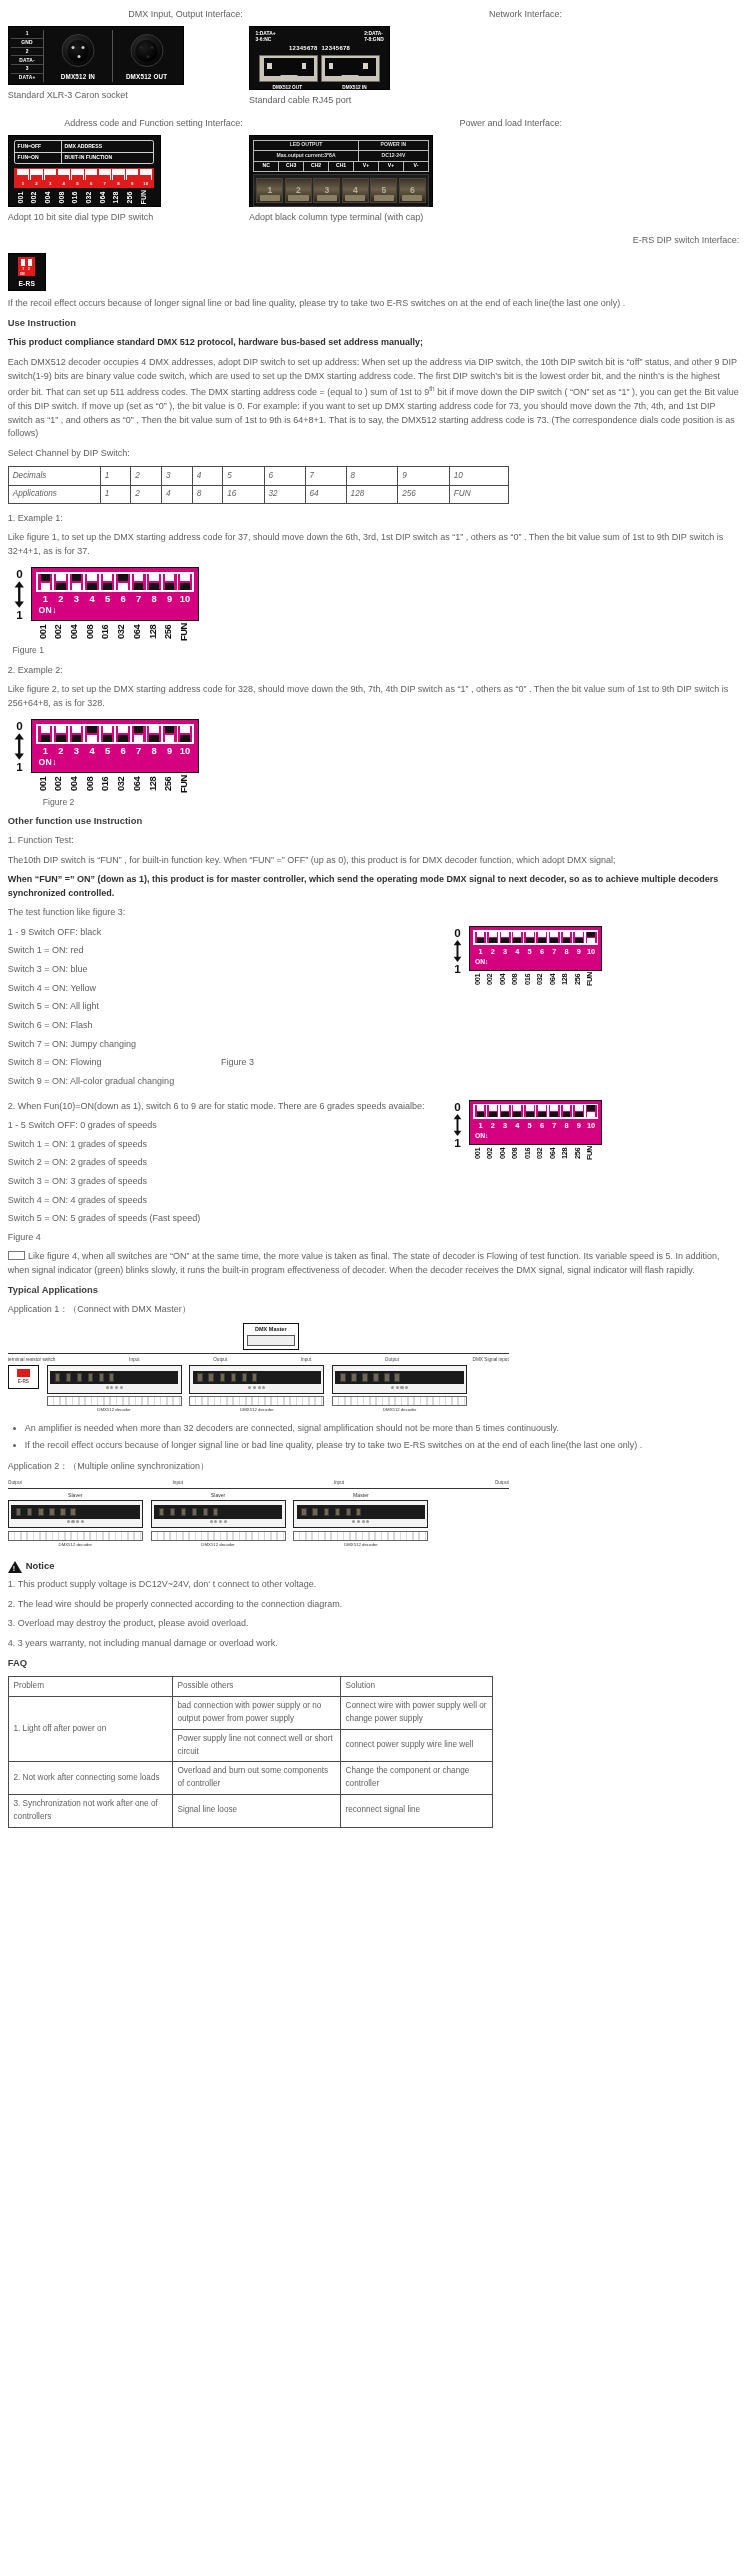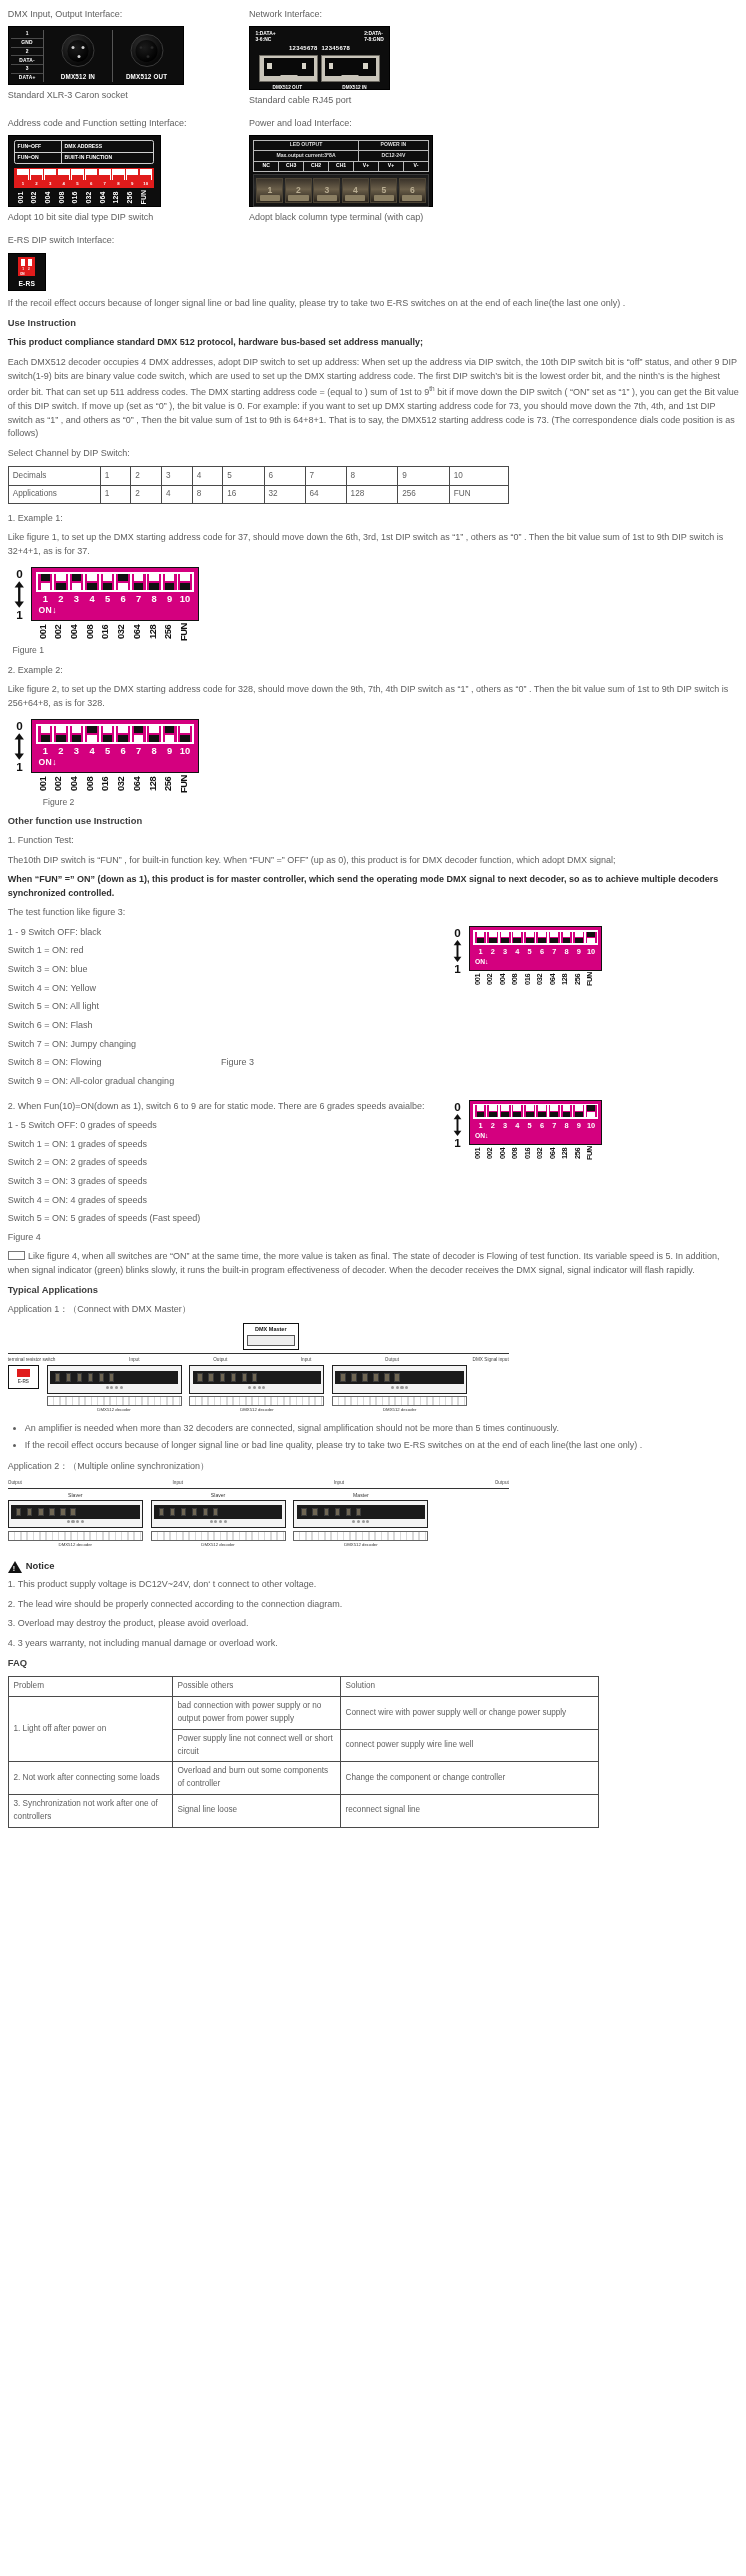"DMX Input, Output Interface:" .lbl { text-align: none -> right }
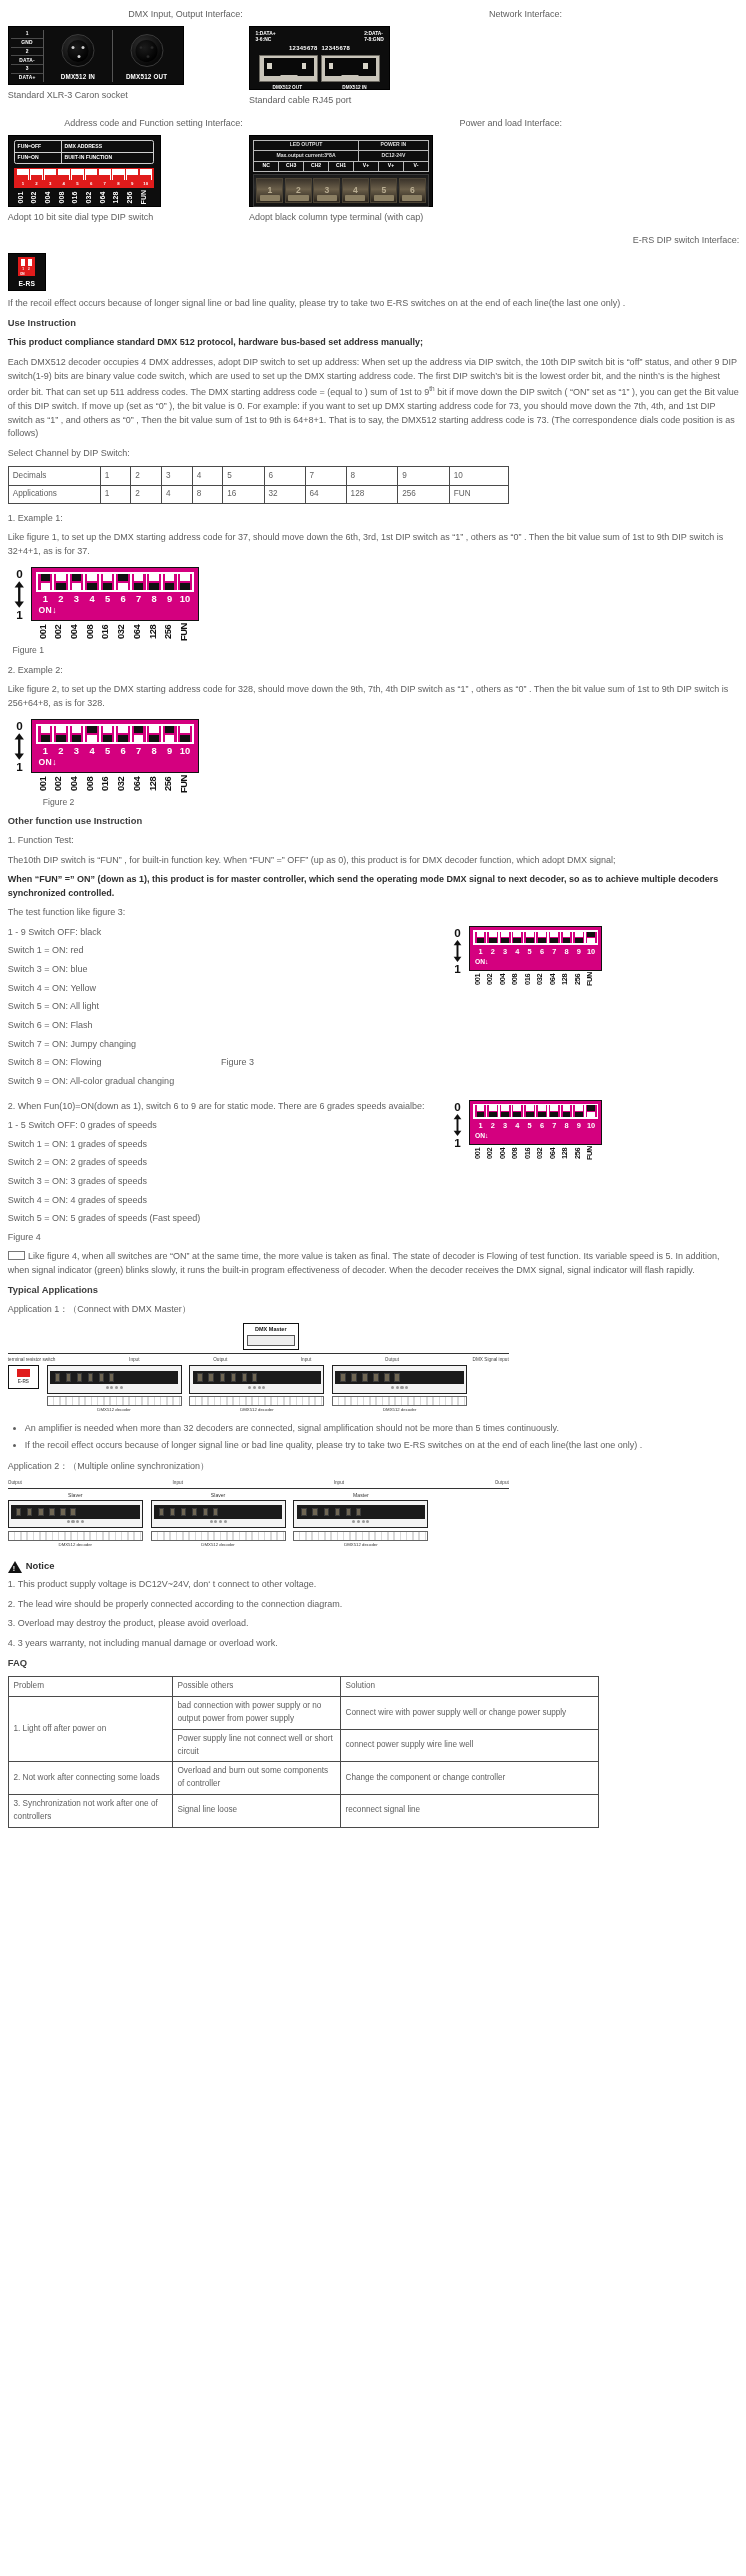"Decimals" table.grid { font-style: none -> italic }
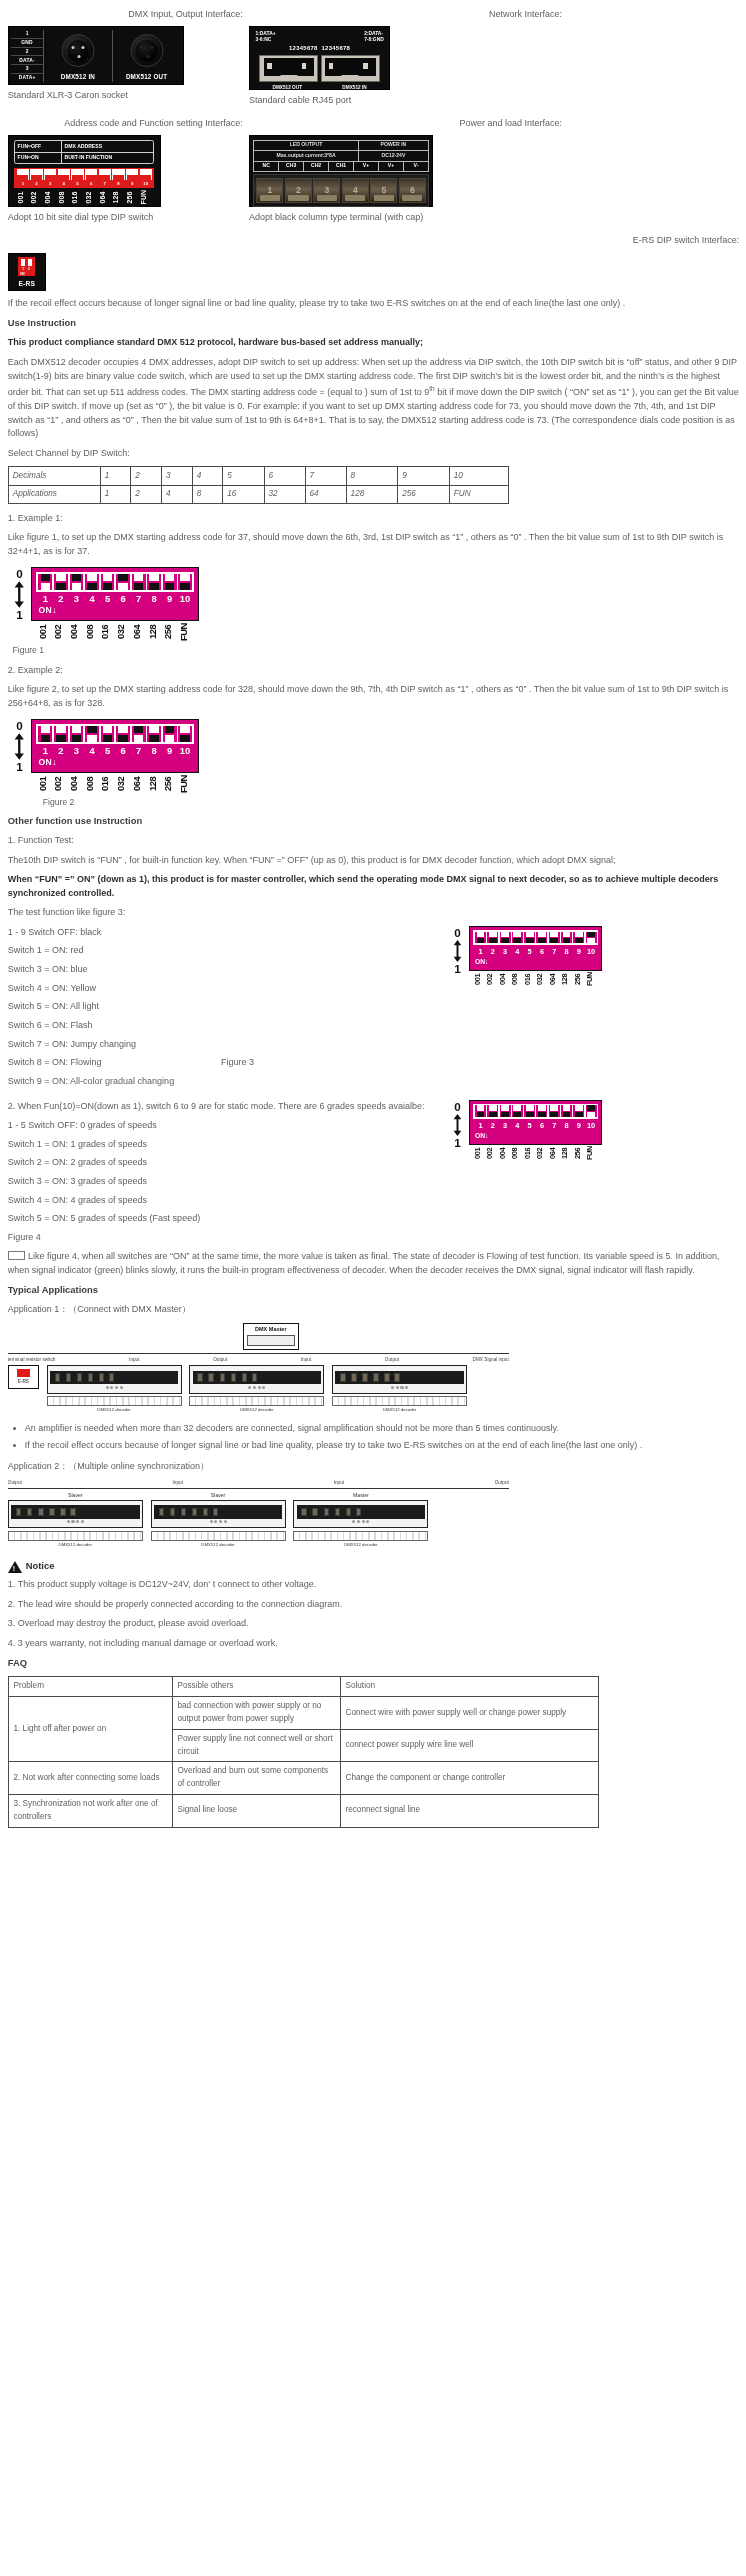"Problem" table.faq { width: 591px -> 485px }
